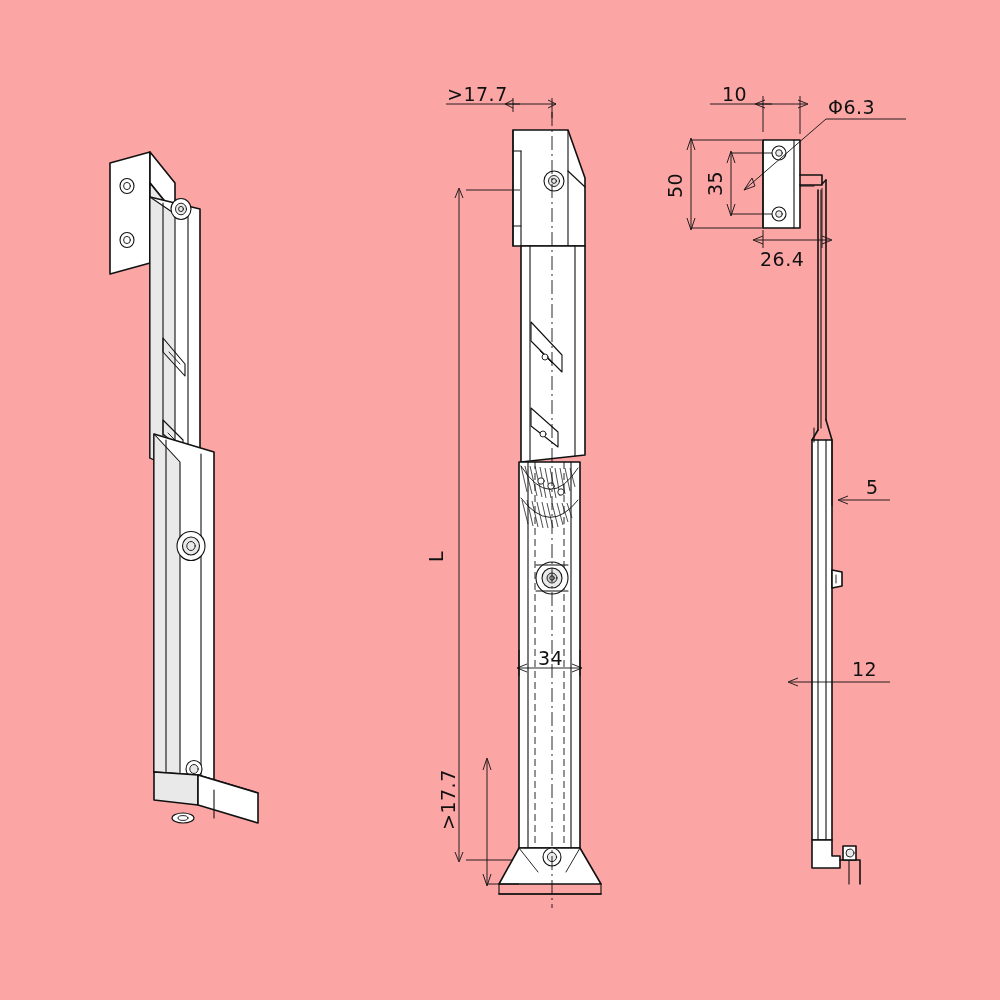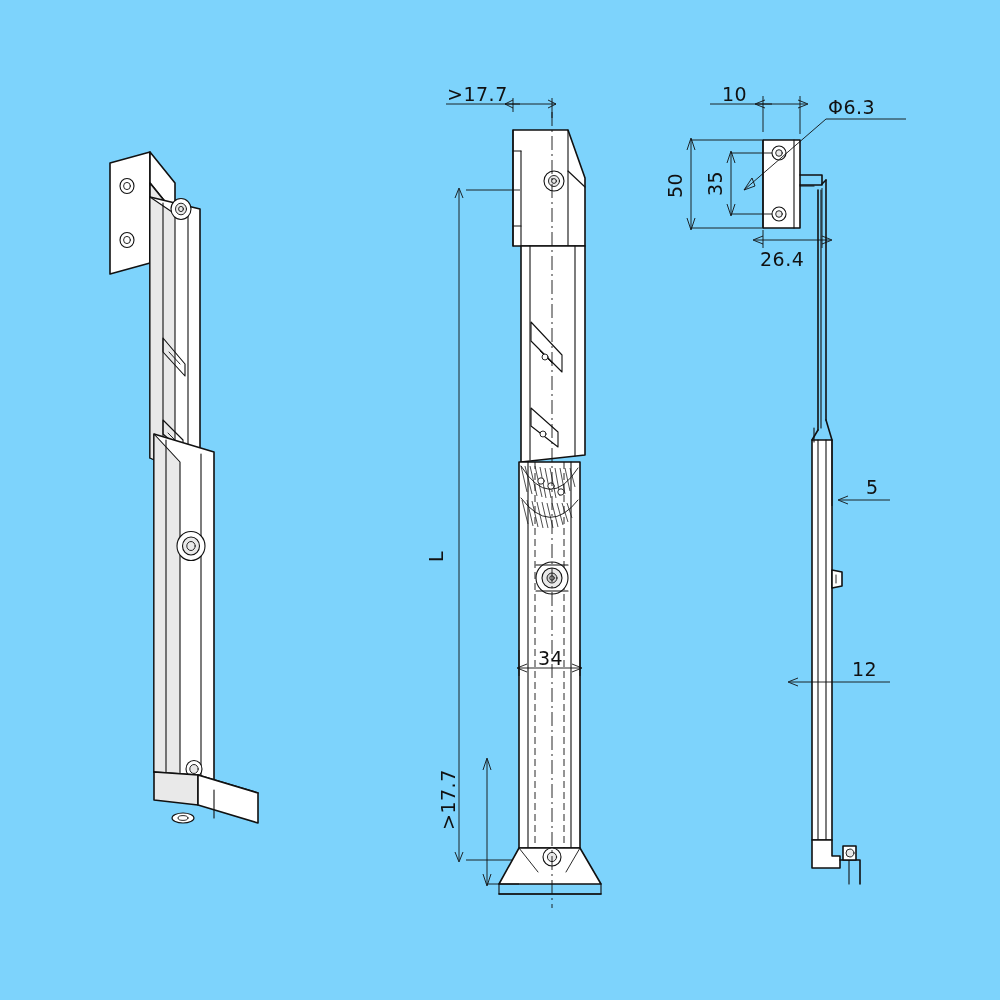">17.7" #sheet { background: #7dd3fc -> #fca5a5 }
